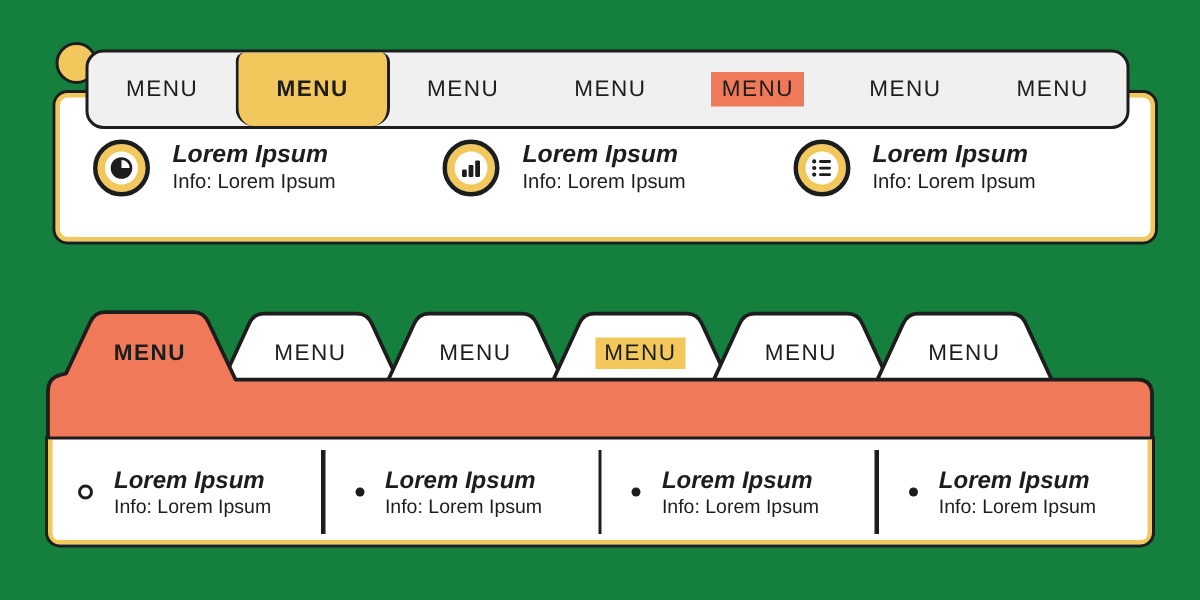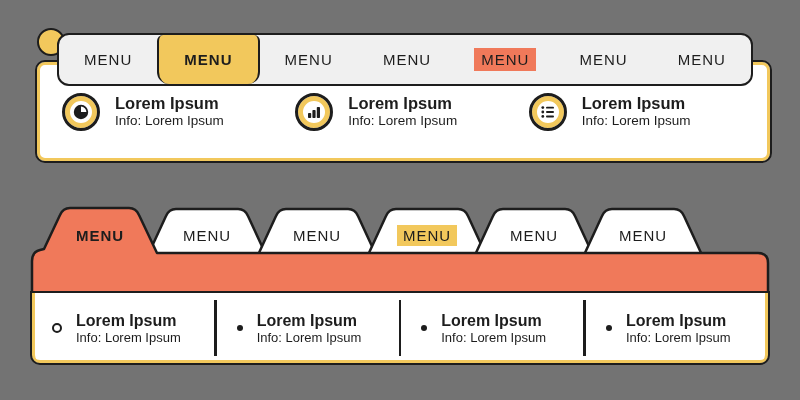"MENU" .canvas { background: #737373 -> #15803d }
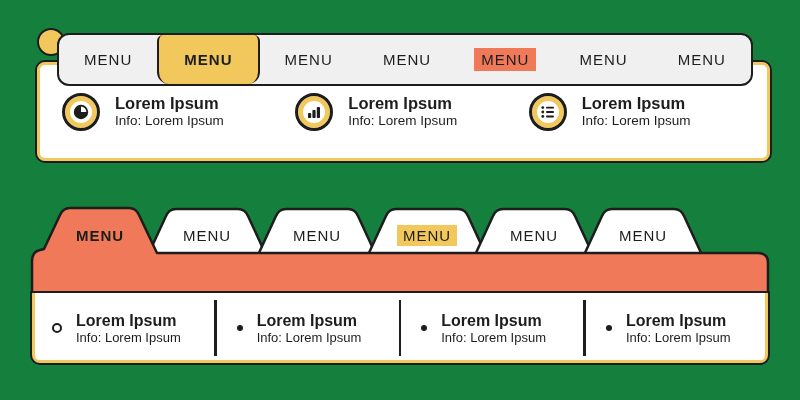"Lorem Ipsum" .title { font-style: none -> italic }
